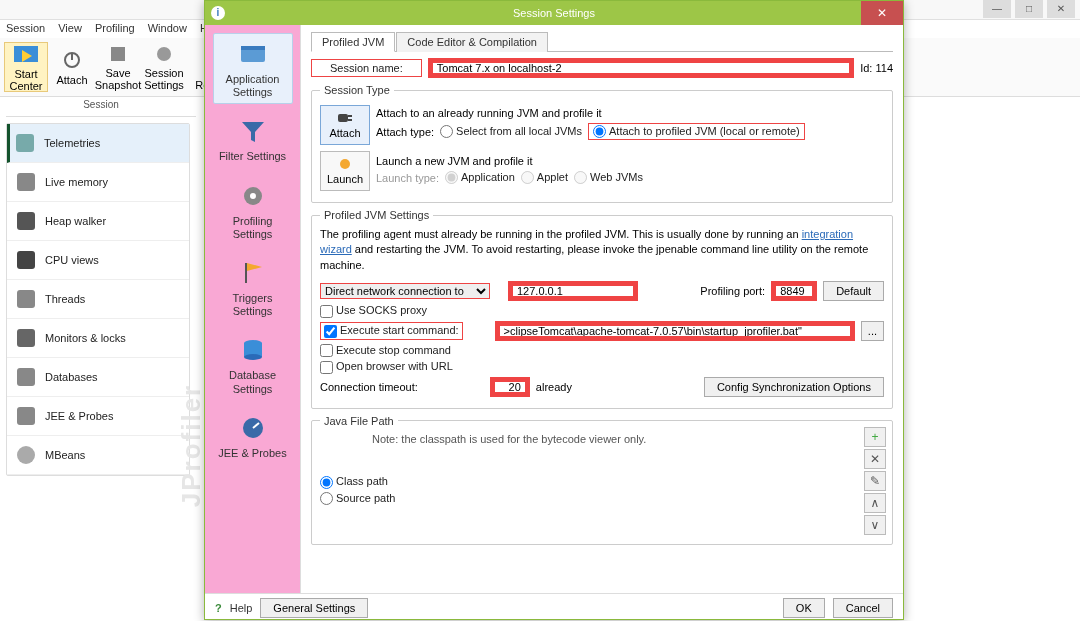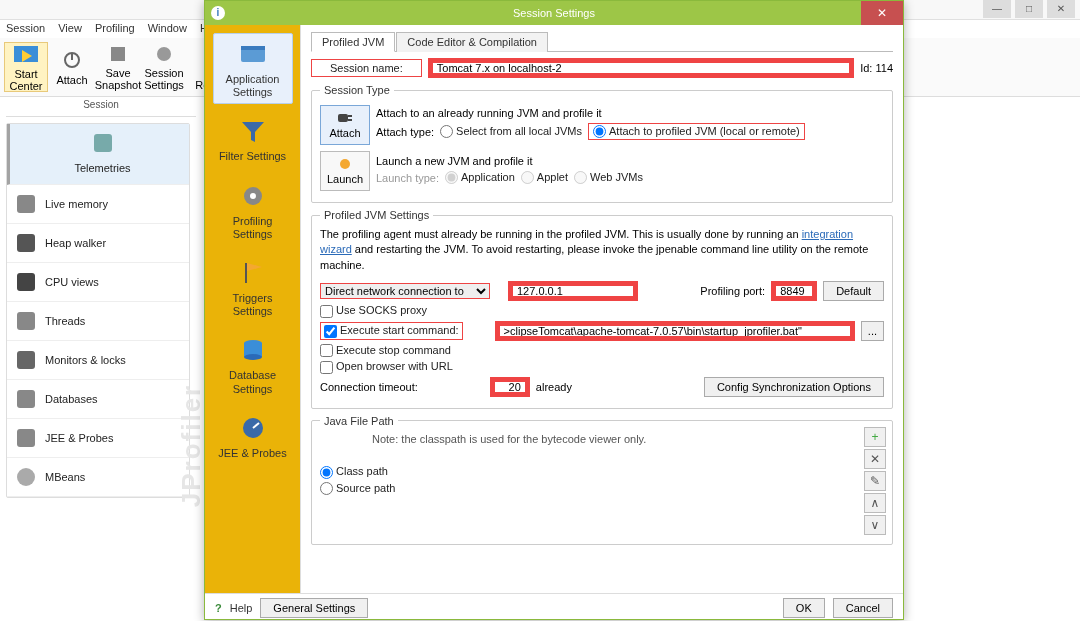"Application Settings" .icon-col { background: #eab308 -> #f9a8d4 }
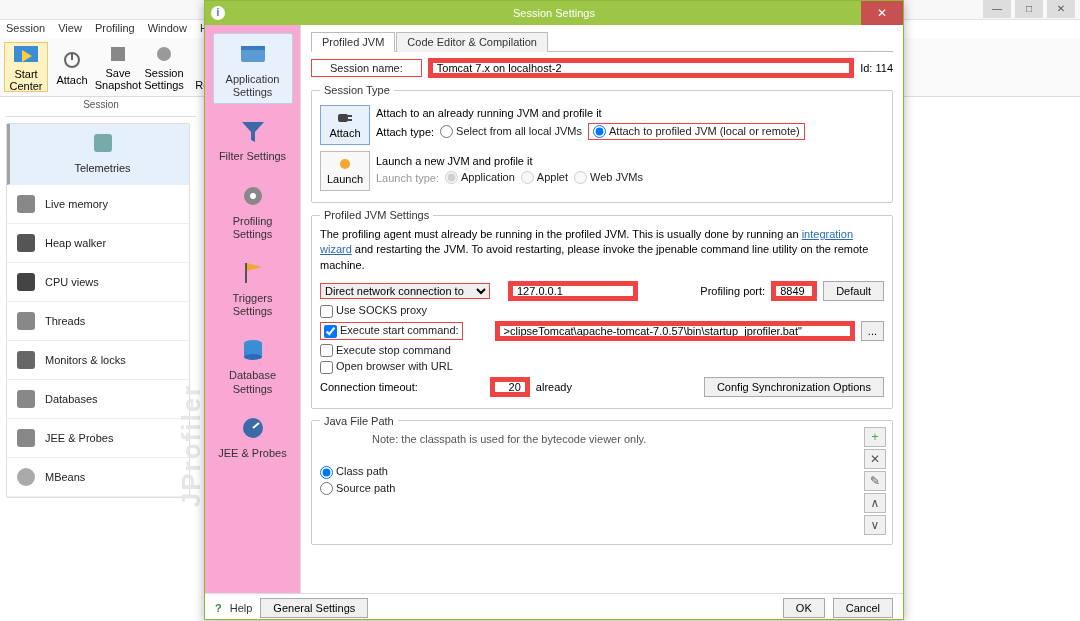"Telemetries" .nav-item.sel { border-left: 3px solid #a3a3a3 -> 3px solid #14532d; flex-direction: column -> none; padding-left: 16px -> 6px }
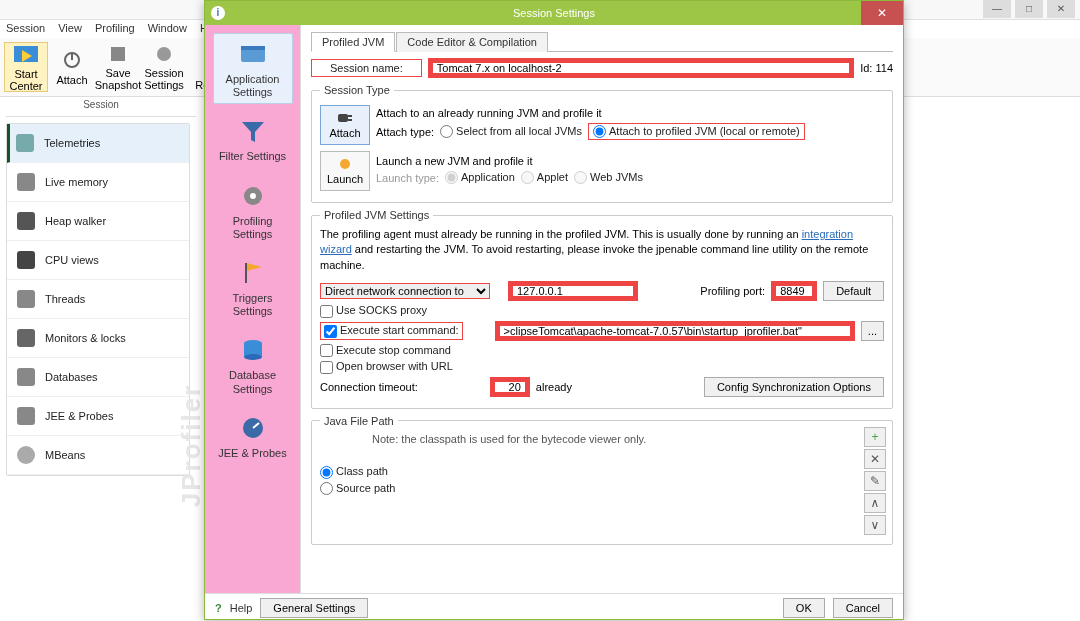"Class path" div { margin-top: 20px -> 30px }
